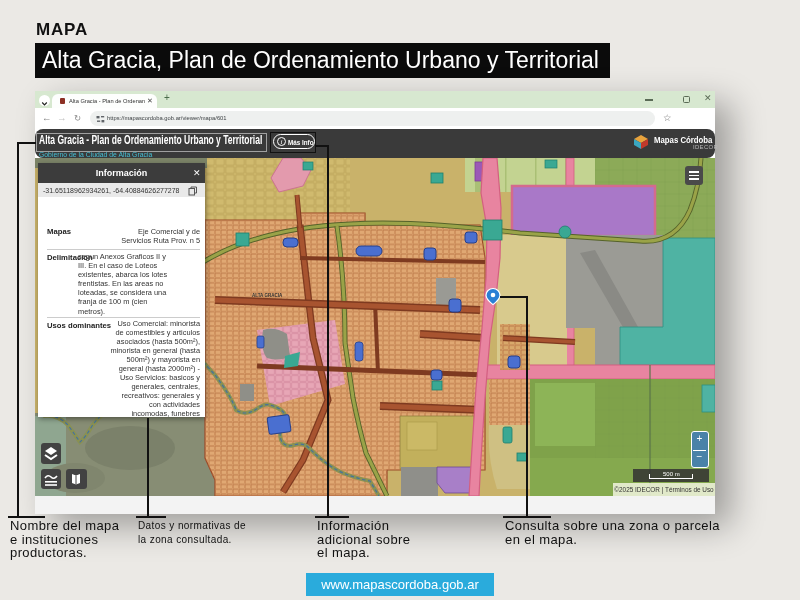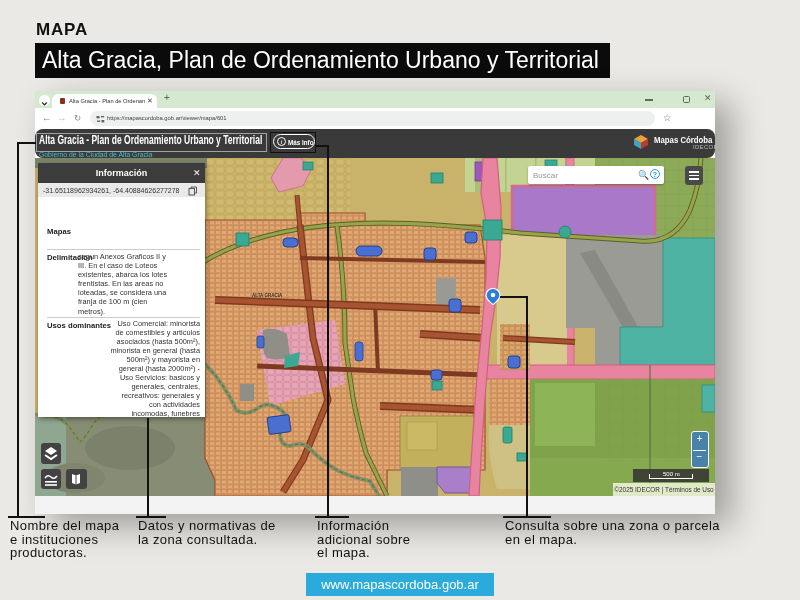"Buscar" div.abs { html: <div> <span>Buscar</span> <span>🔍</span> <span>?</span> </div> -> none }
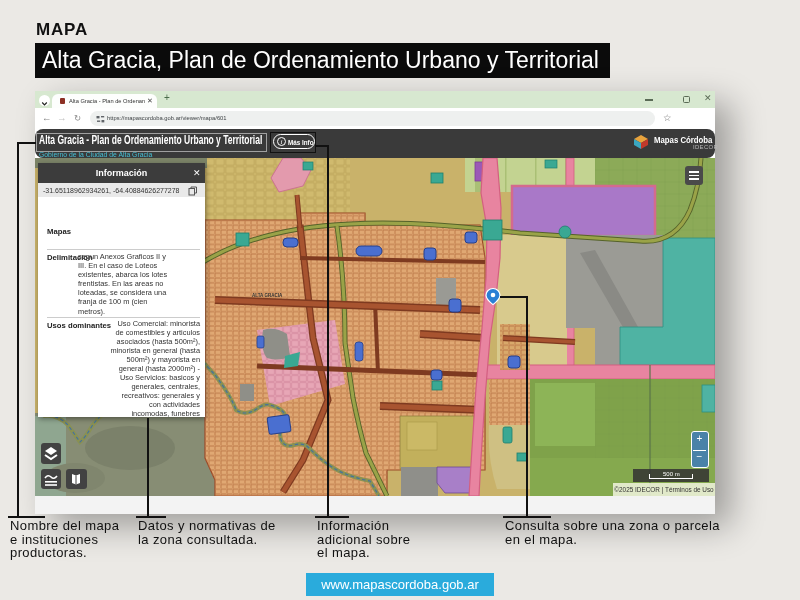"Eje Comercial y de" div.abs { html: none -> <div>Eje Comercial y de<br>Servicios Ruta Prov. n 5</div> }
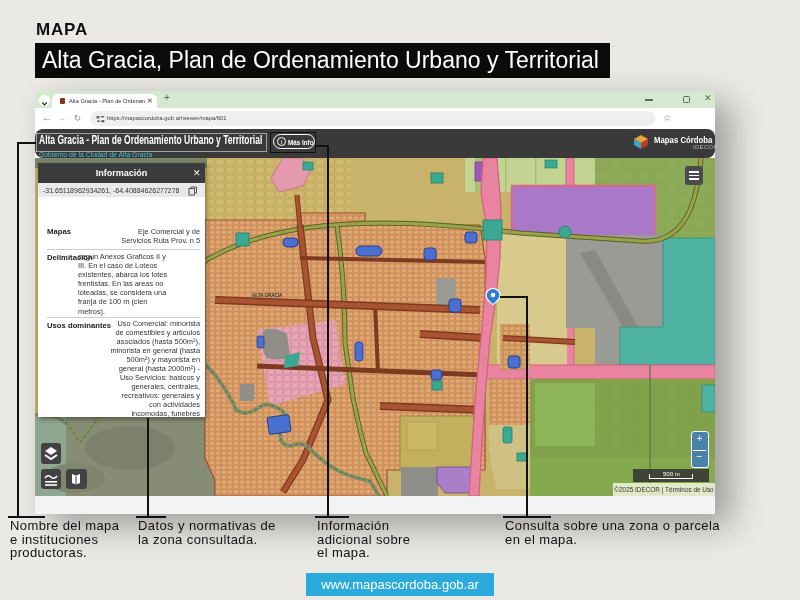"Datos y normativas de" div.abs { font-size: 13px -> 10px }
